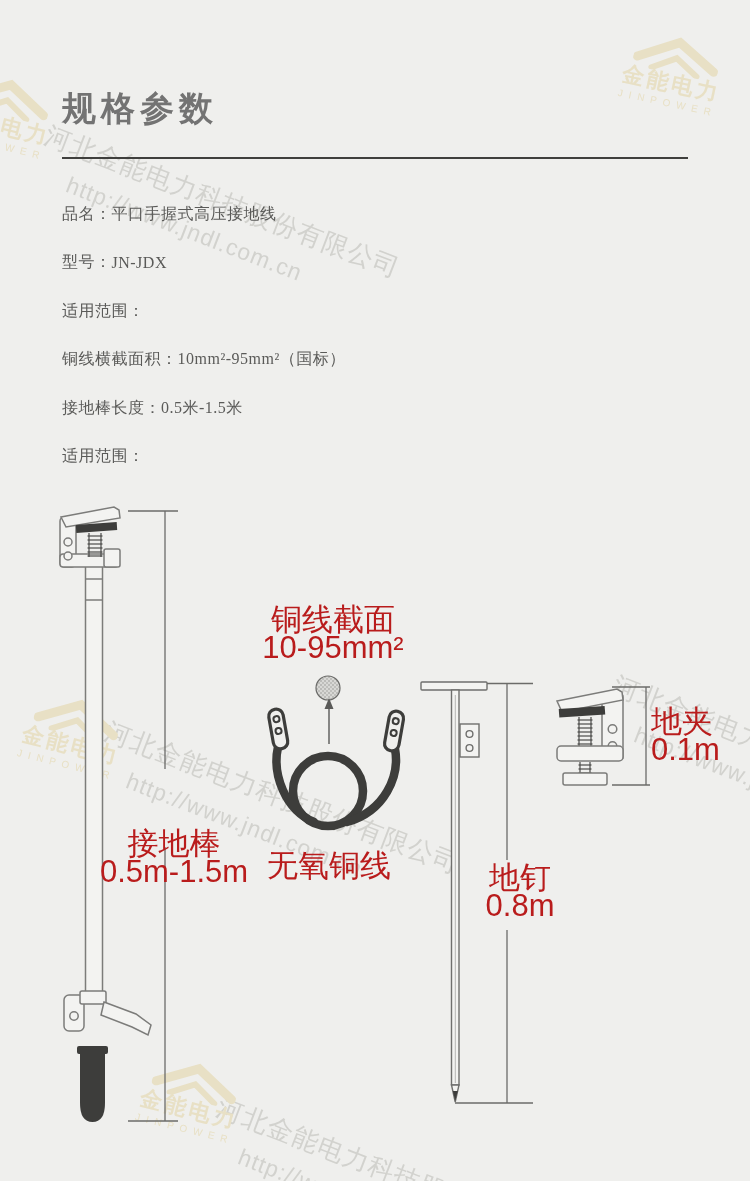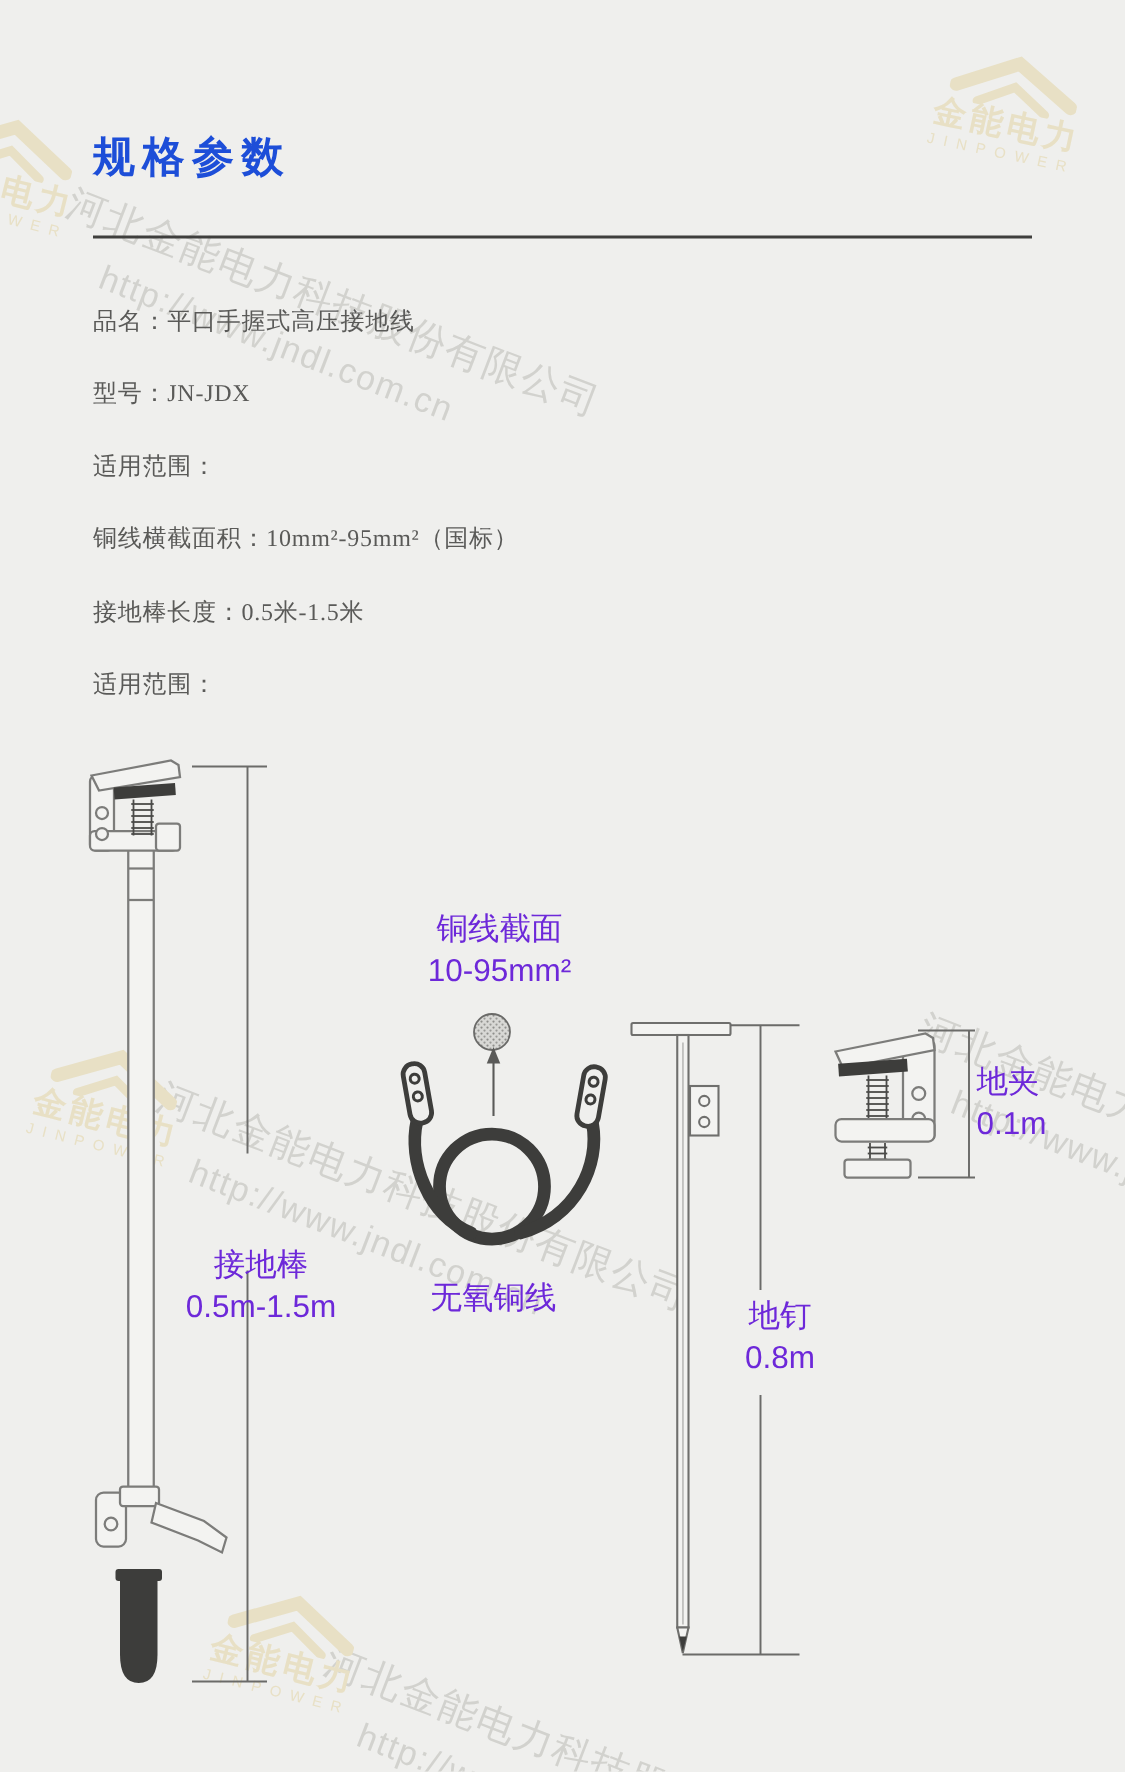"规格参数" .title { color: #1d4ed8 -> #737373; font-size: 28px -> 34px }
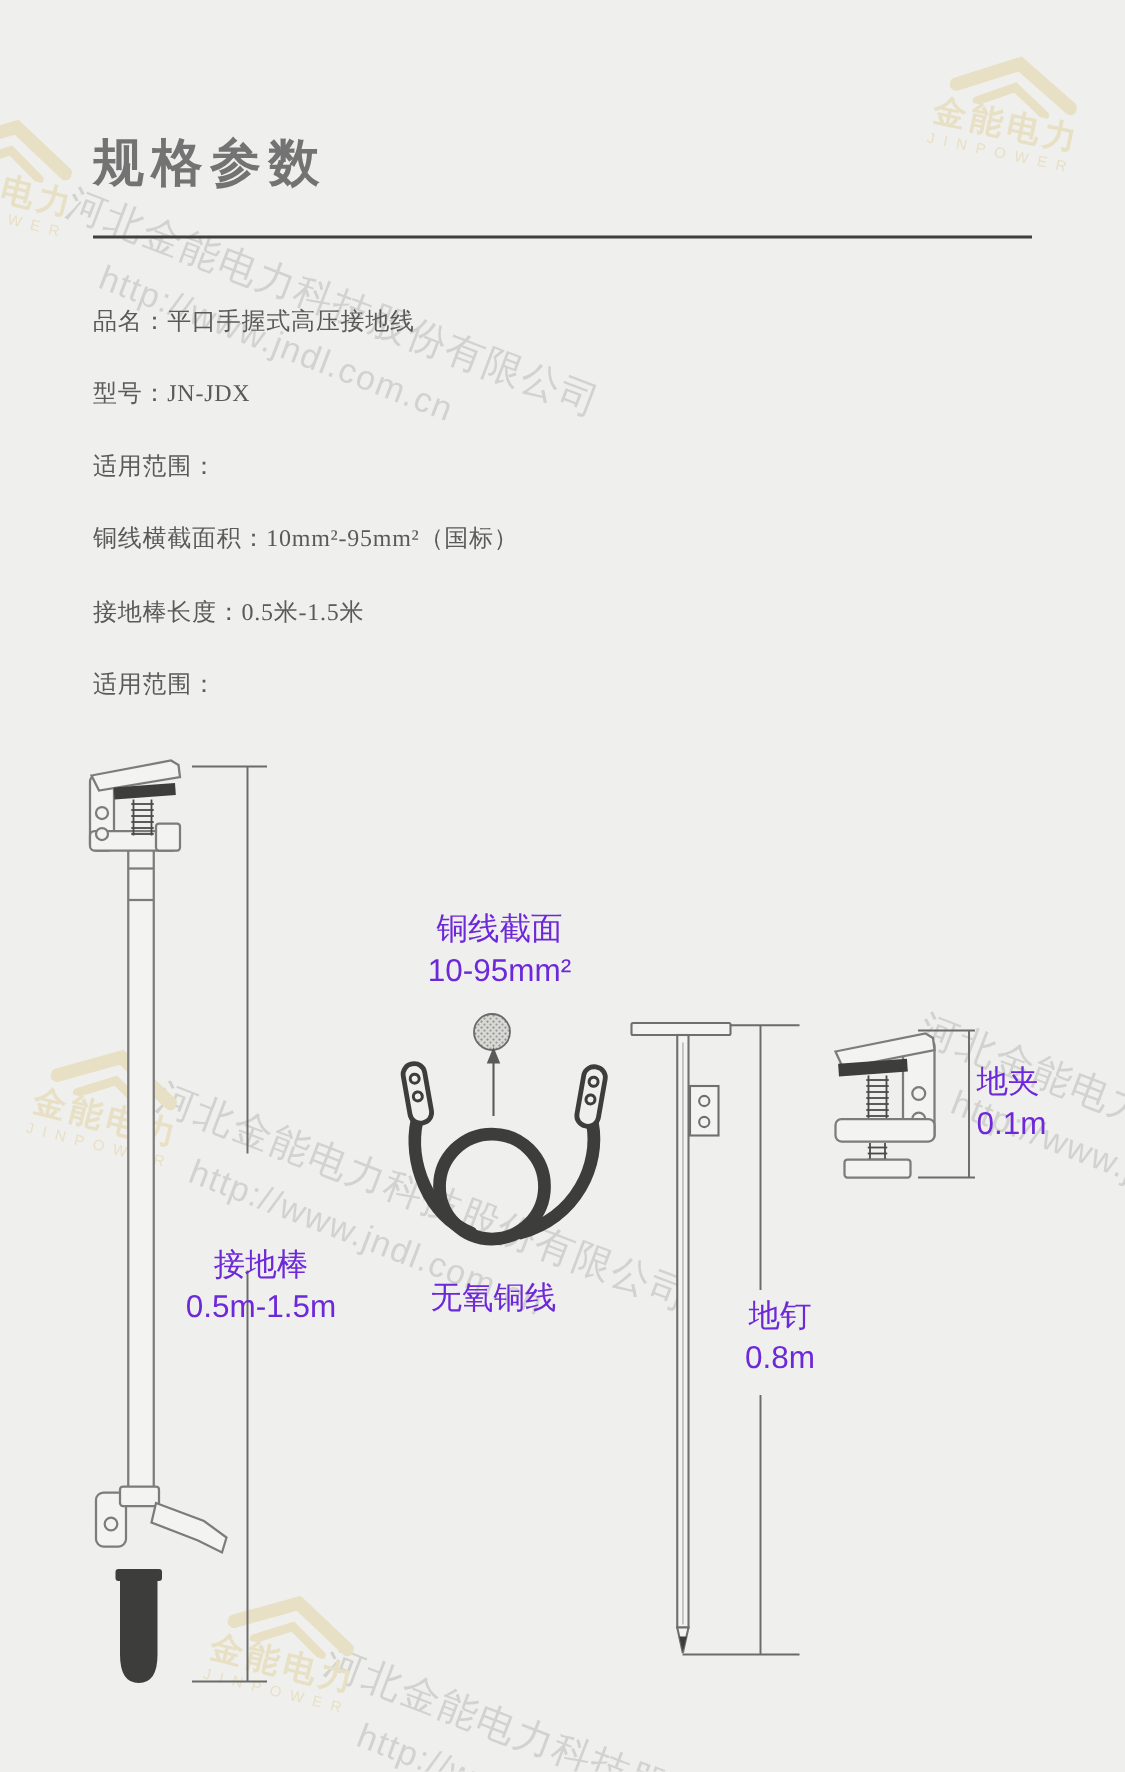"铜线截面" .fig-label { color: #6d28d9 -> #b91c1c; font-size: 21px -> 31px }
